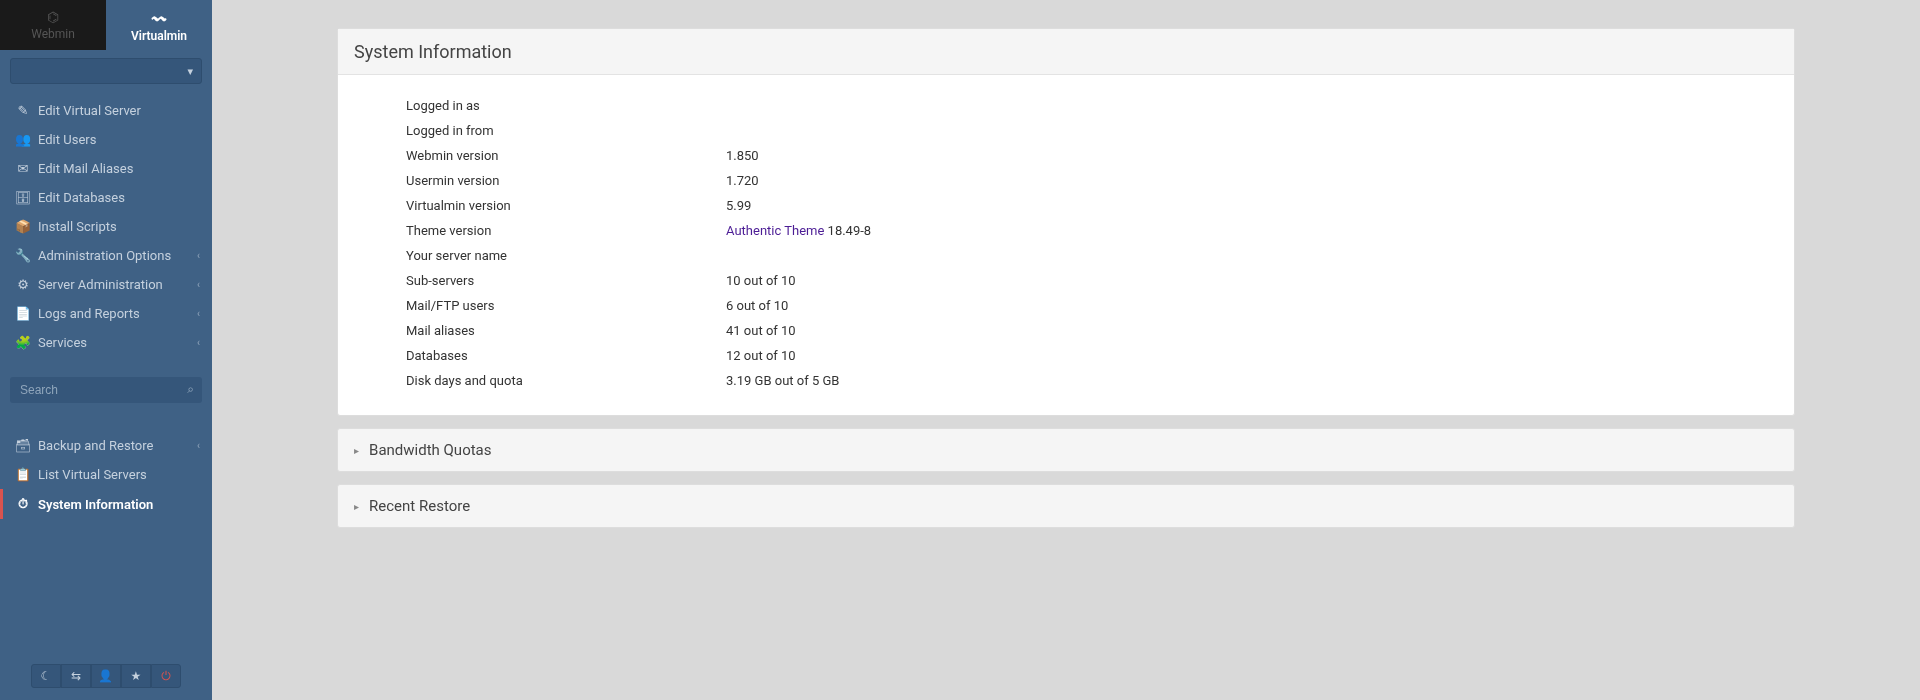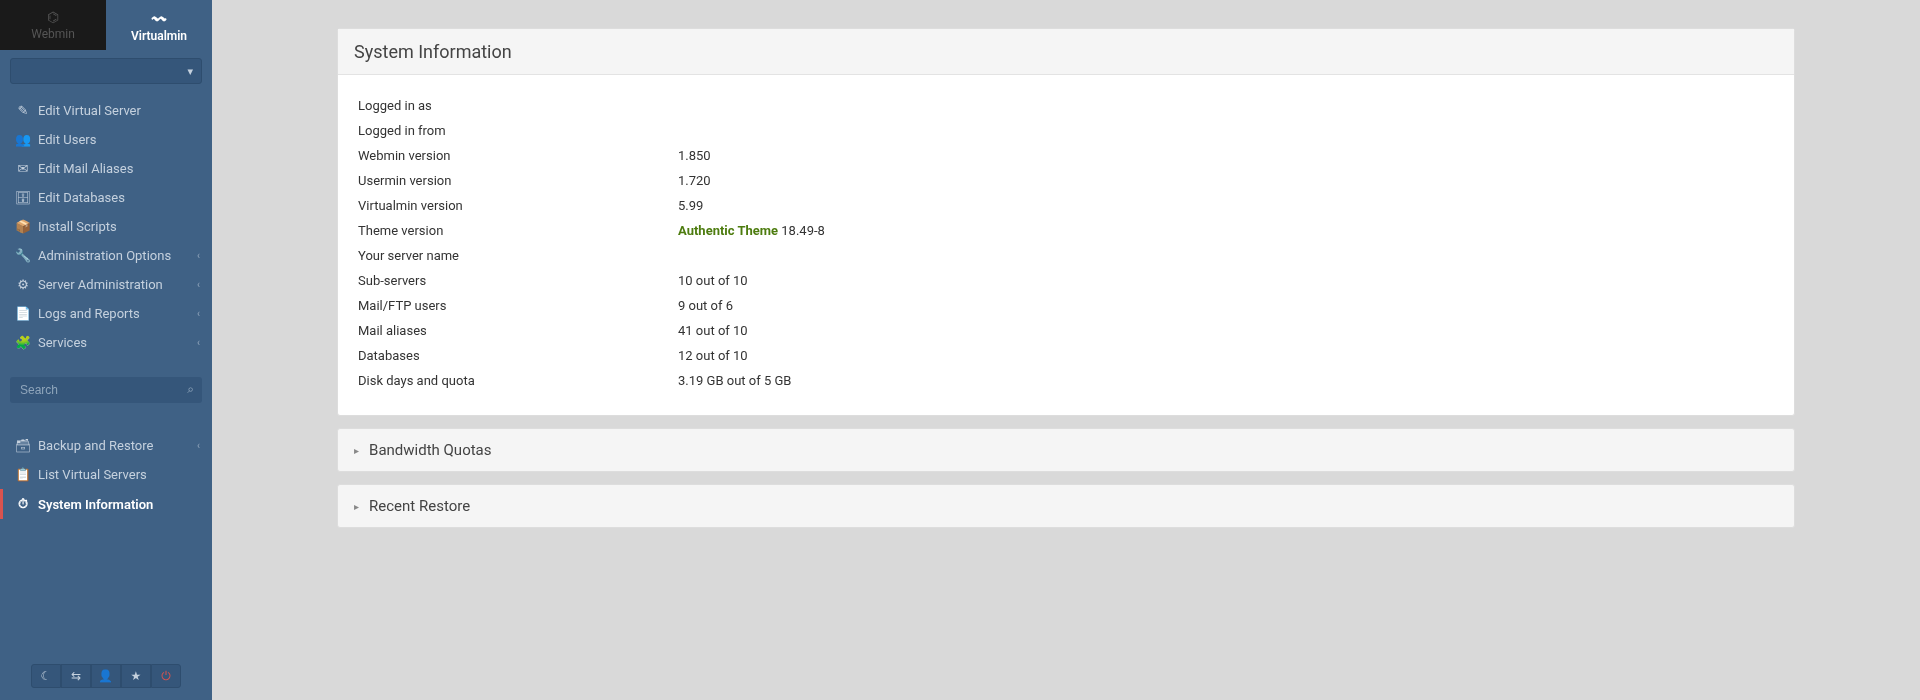"Logged in as" .panel-body { margin-left: none -> 48px }
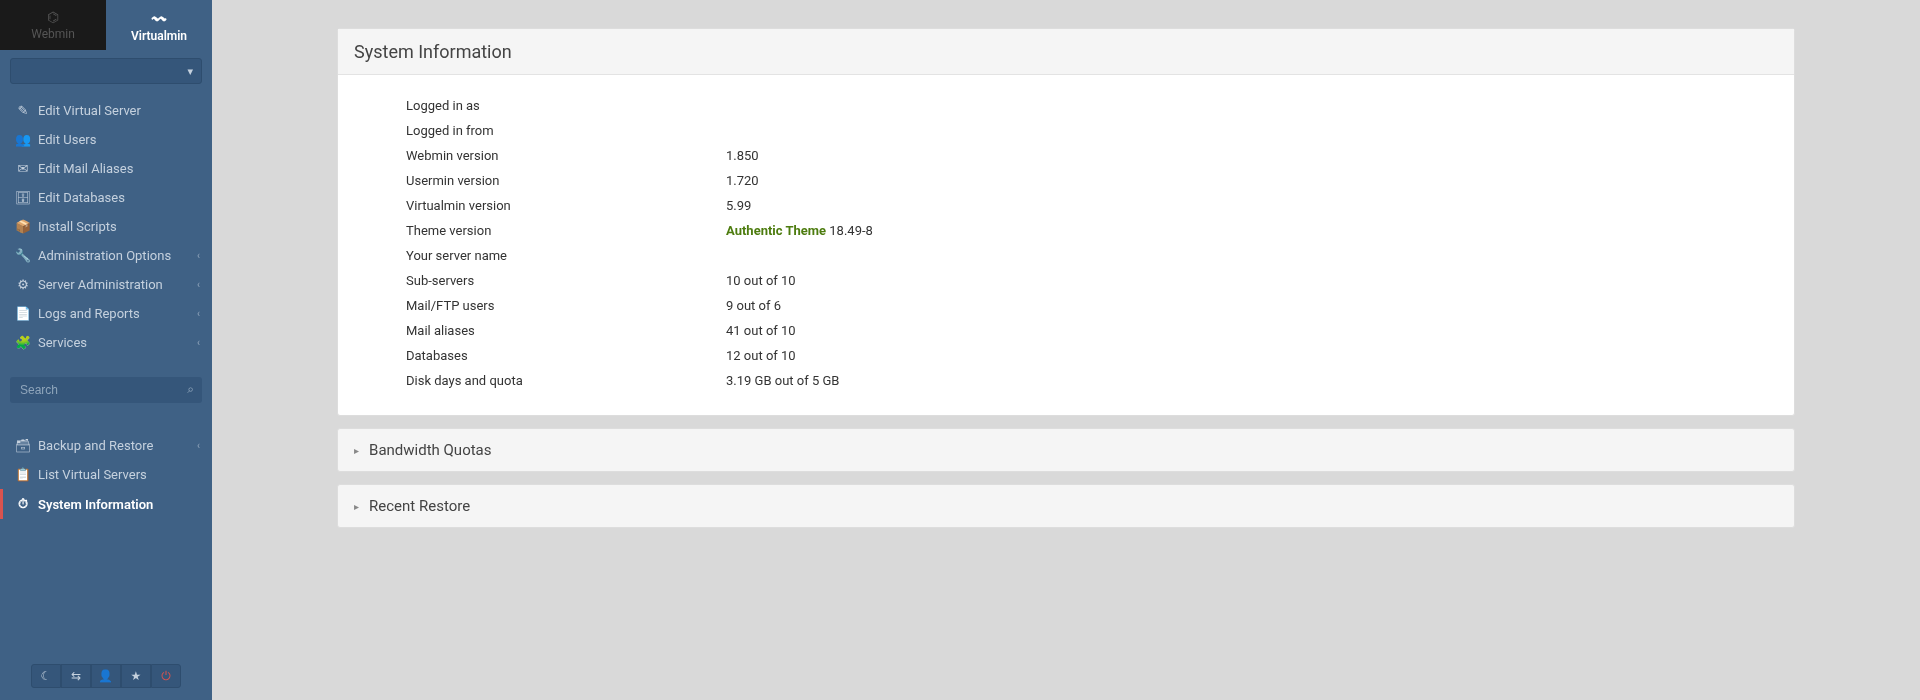"Authentic Theme" .info-row .val a { color: #4d7c0f -> #4c1d95; font-weight: bold -> none }
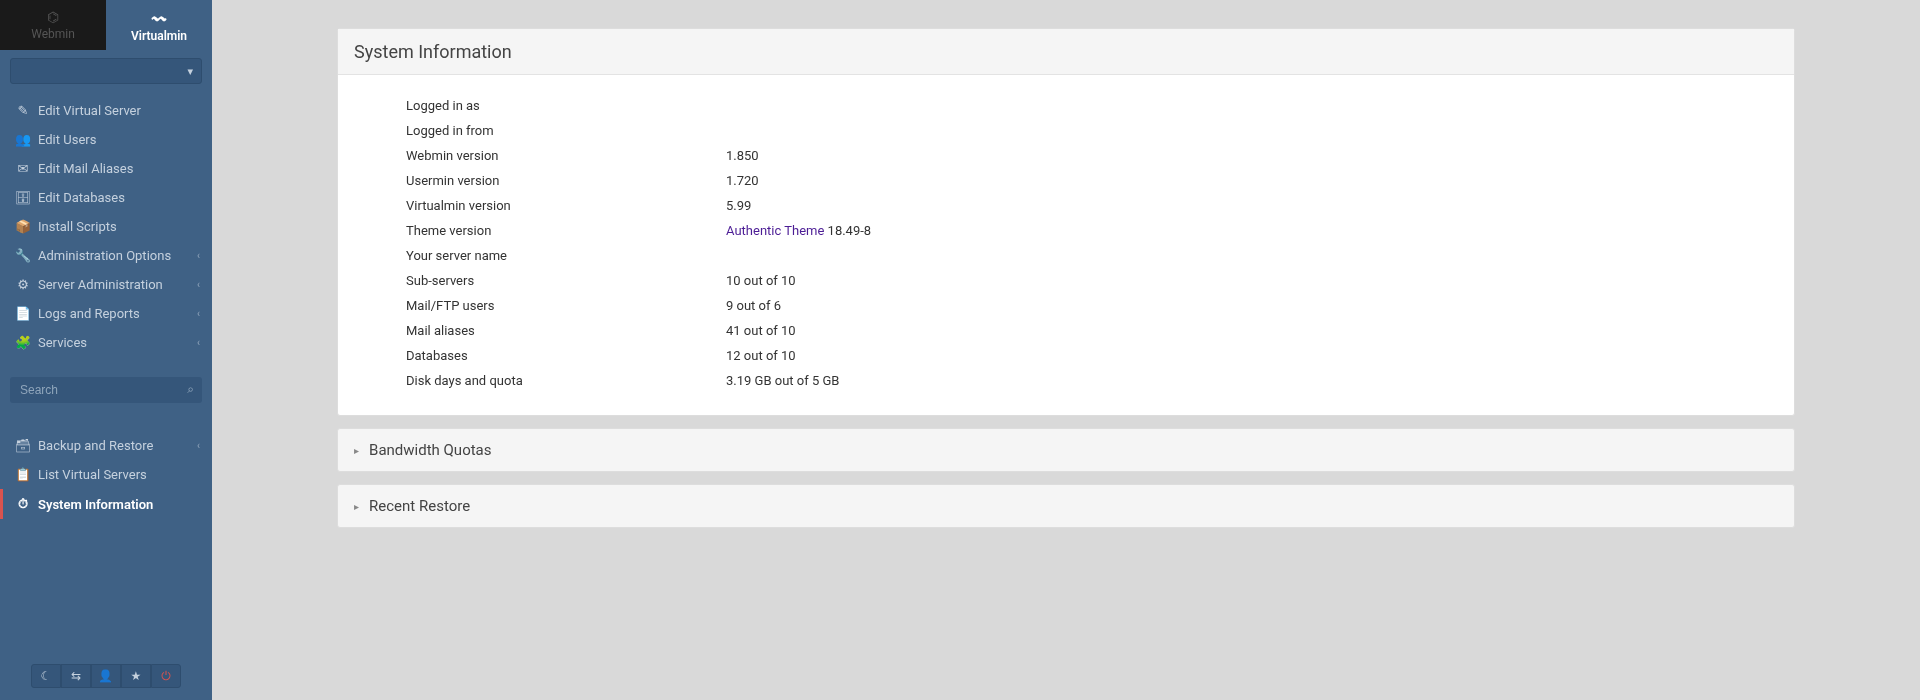"9 out of 6" div.val { text: 9 out of 6 -> 6 out of 10 }
